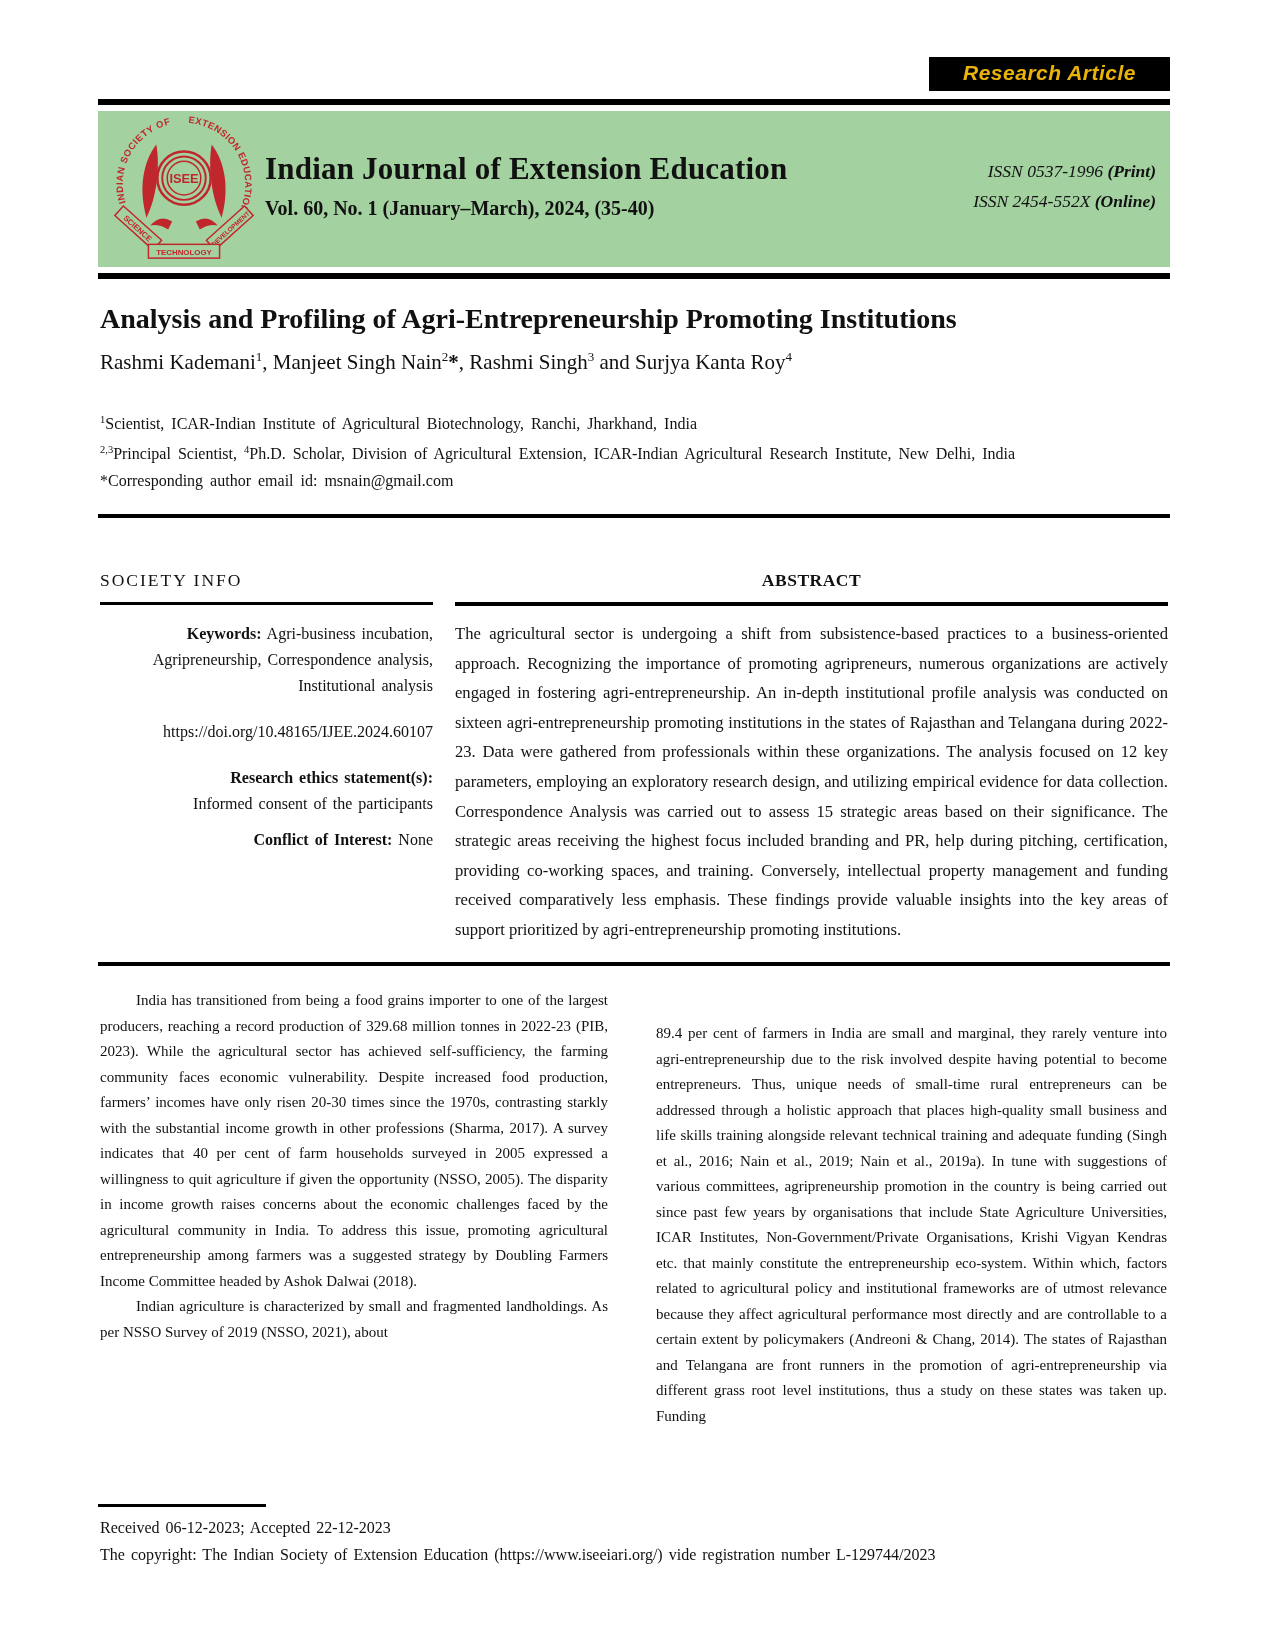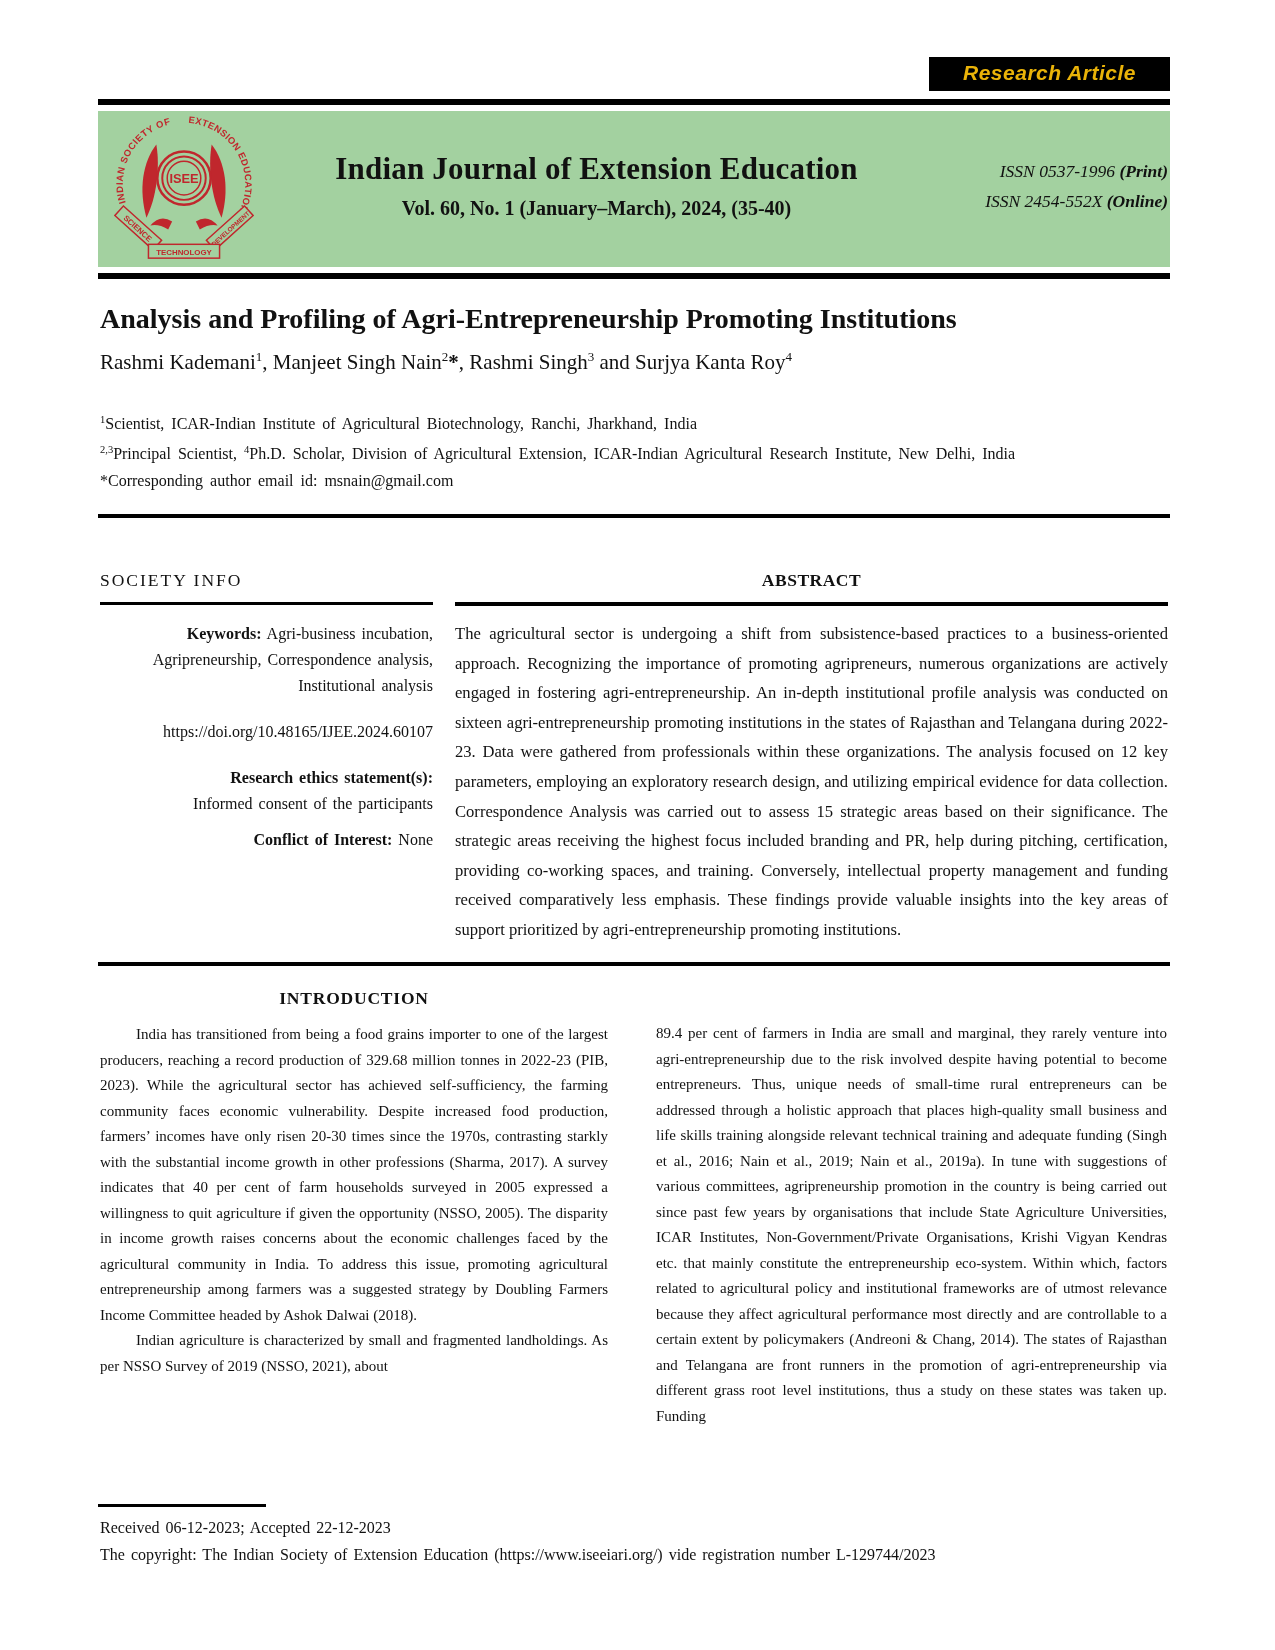"Indian Journal of Extension Education" .band-titles { text-align: center -> none }
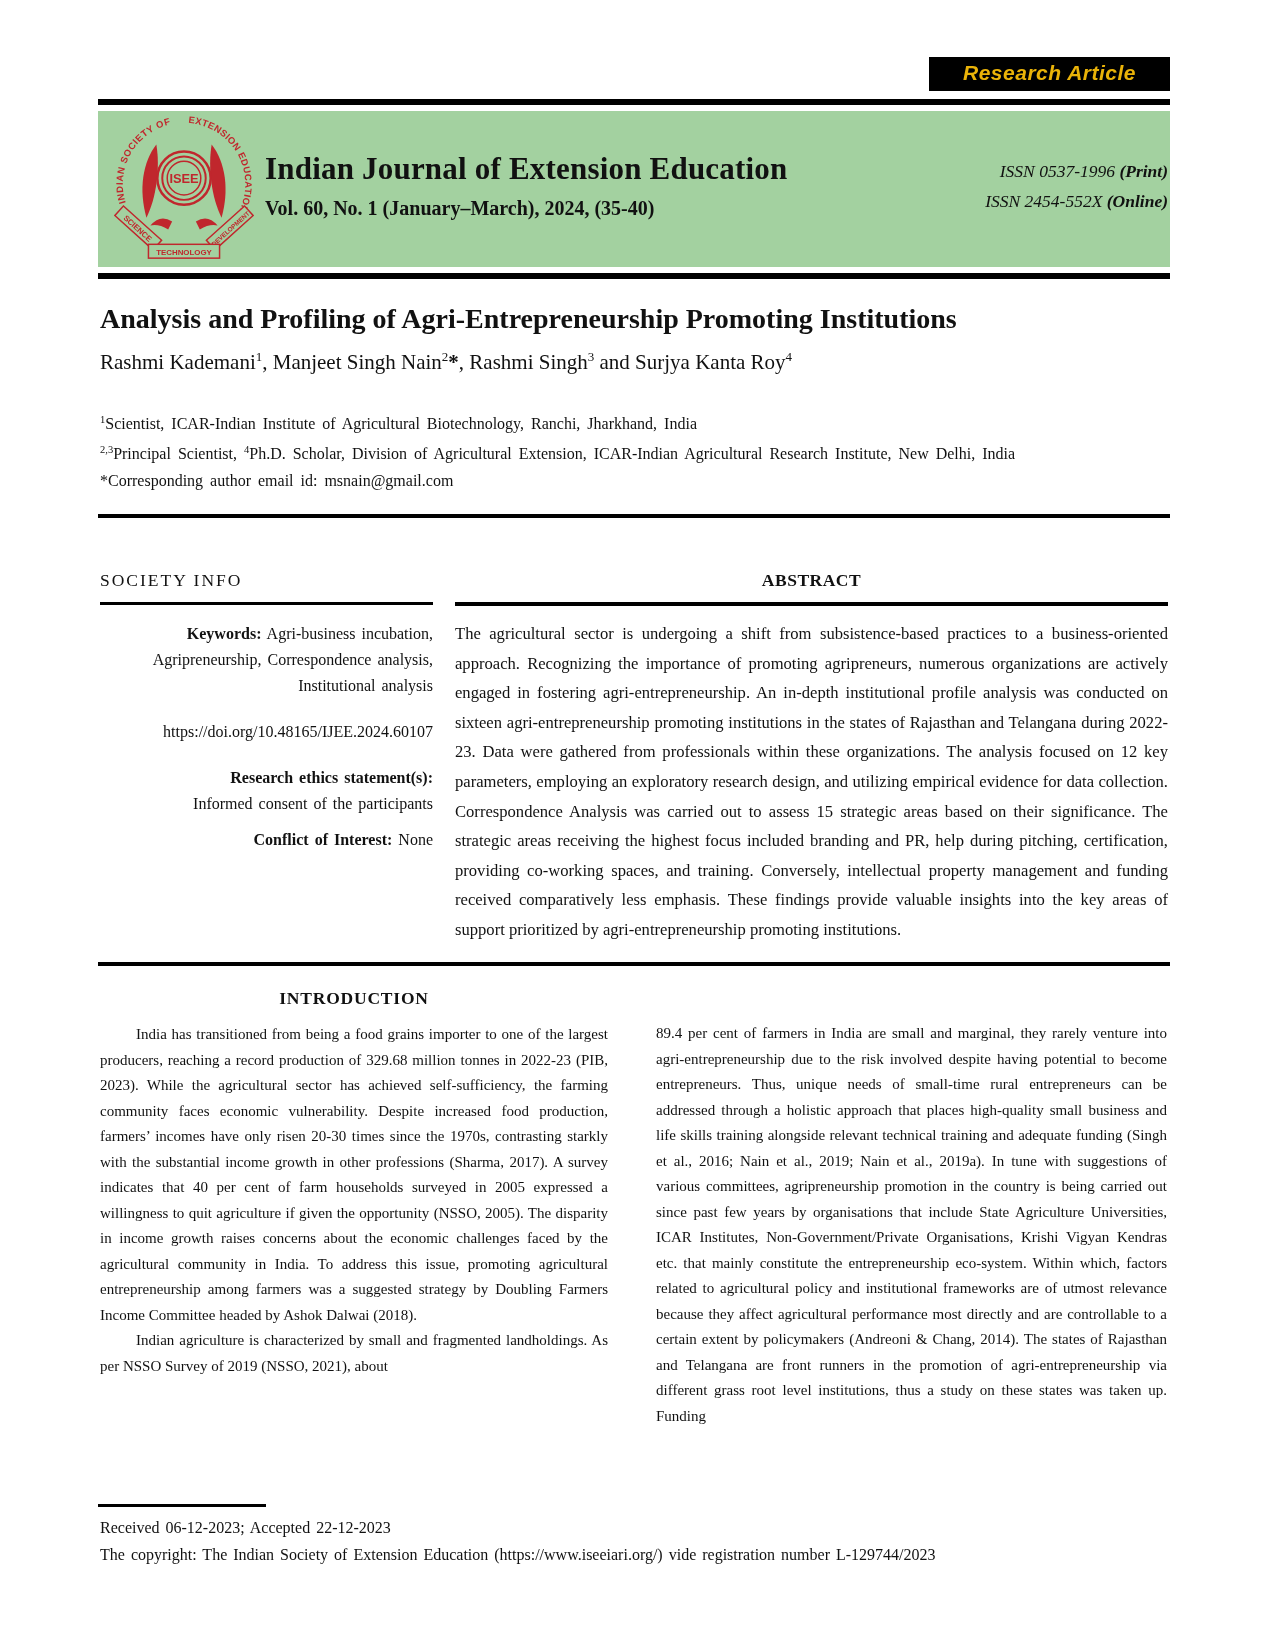"ISSN 0537-1996 (Print)" .issn-block { padding-right: 2px -> 14px }
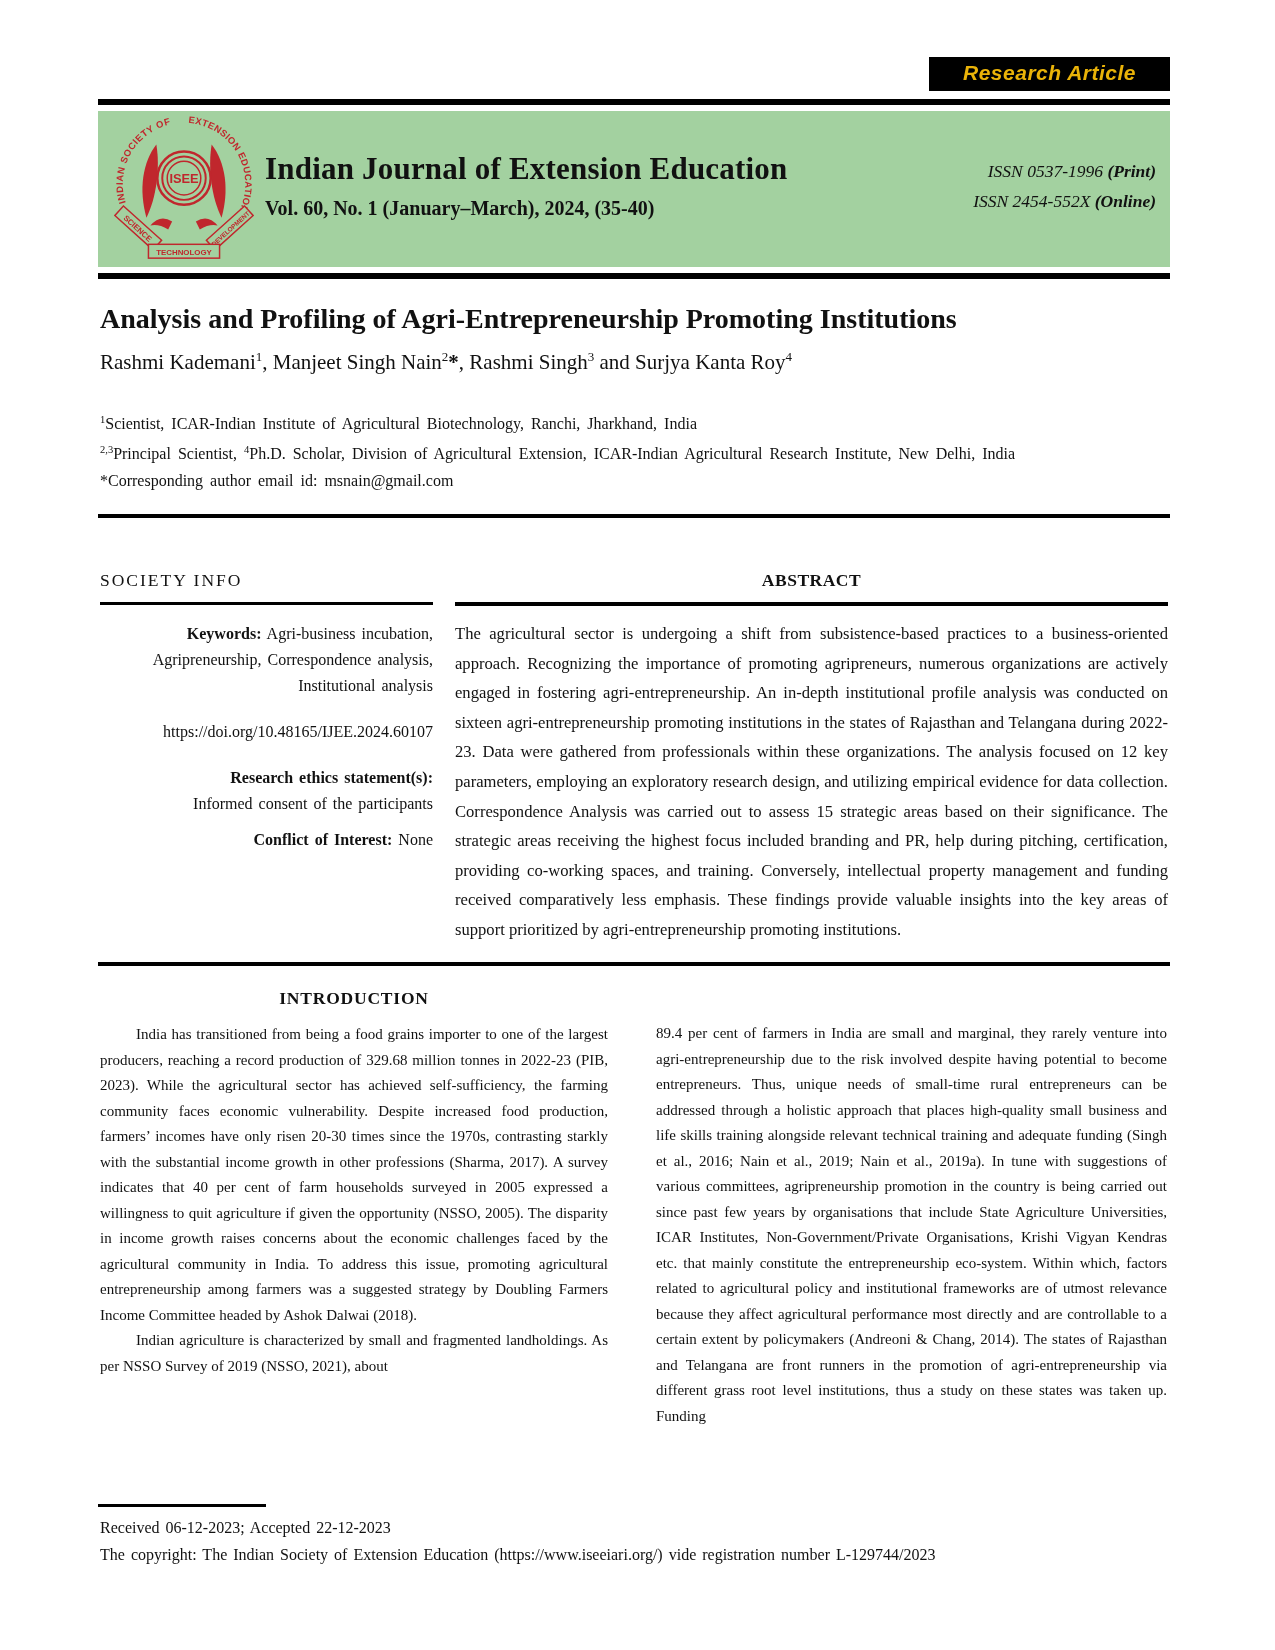"INTRODUCTION" div.intro-heading { html: <div>INTRODUCTION</div> -> none }
